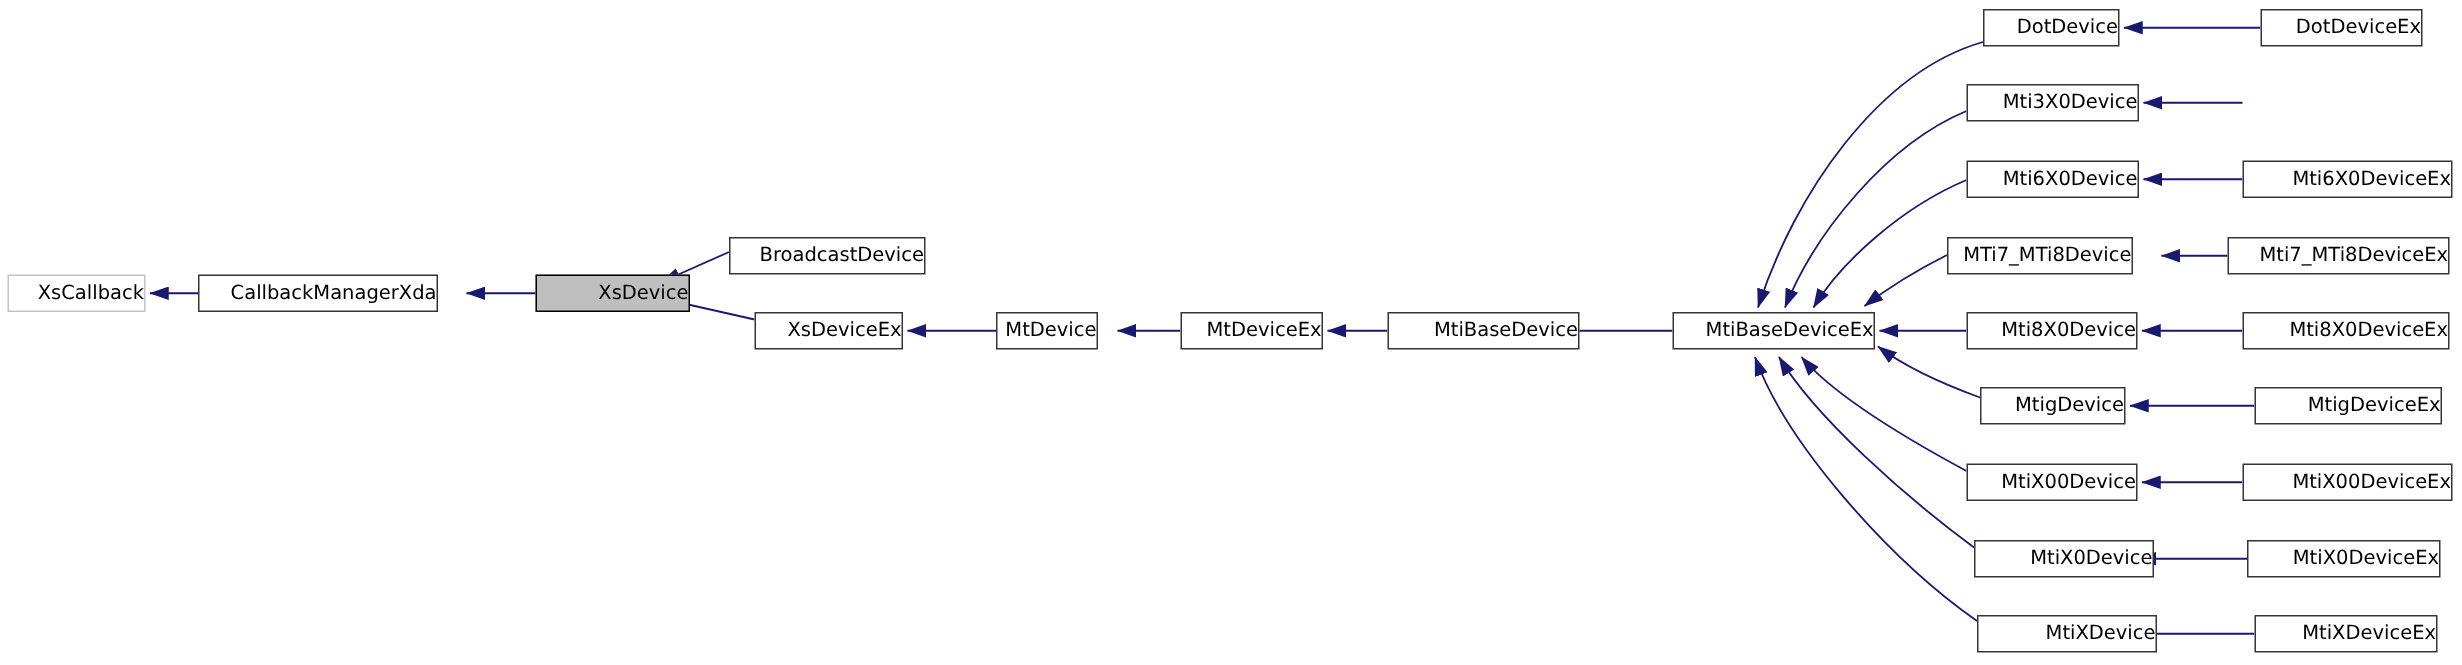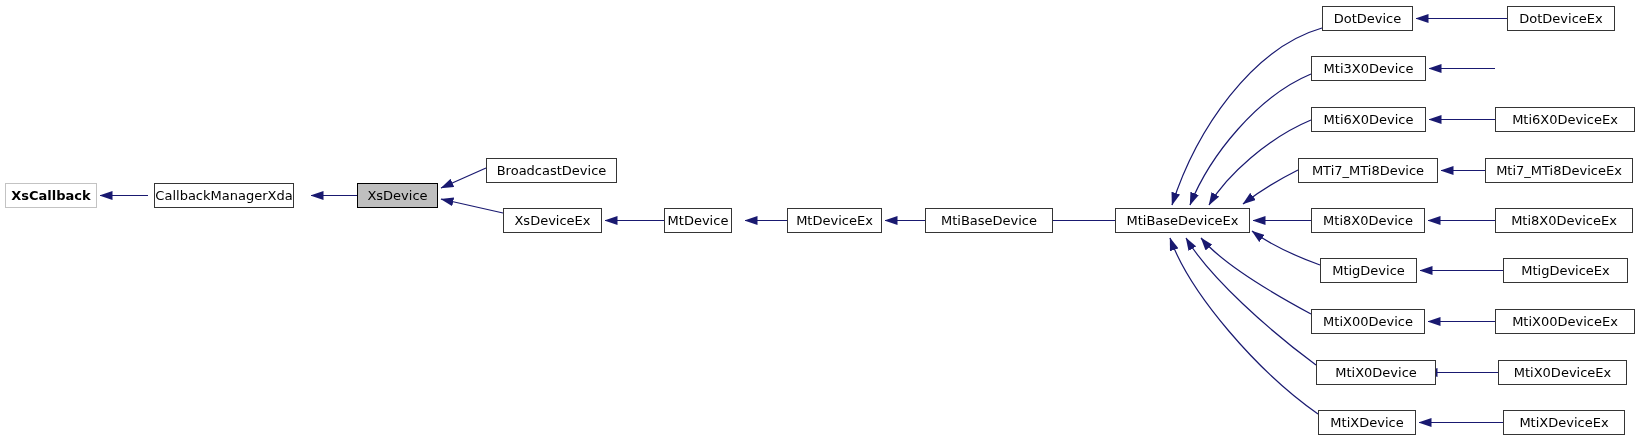"DotDevice" .node { text-align: center -> right }
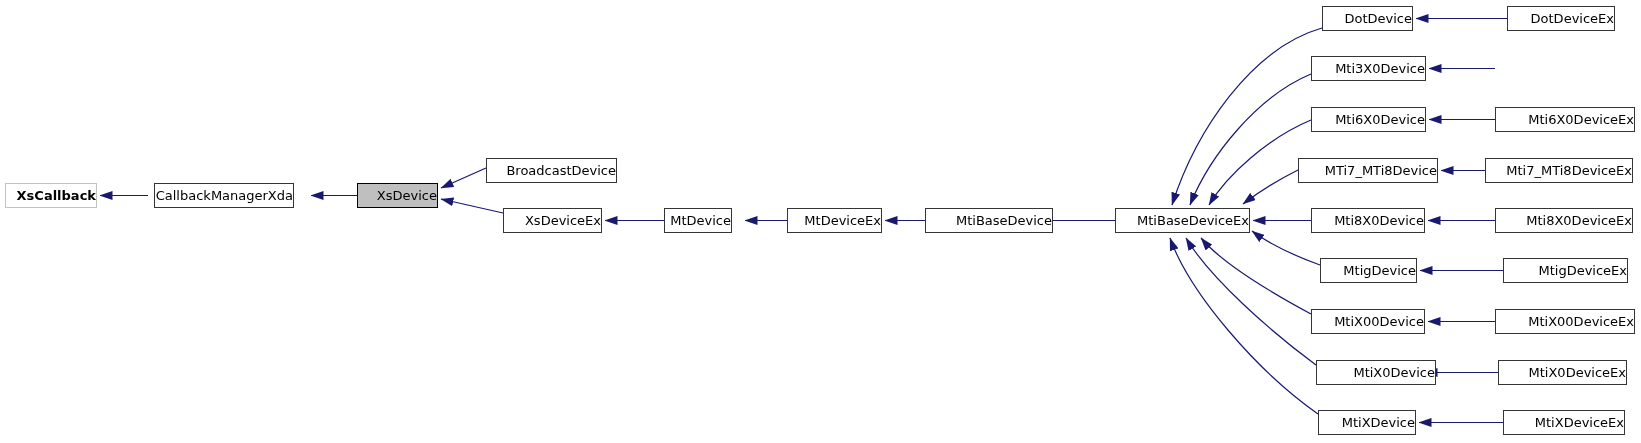"MTi7_MTi8Device" div.node { width: 140px -> 124px }
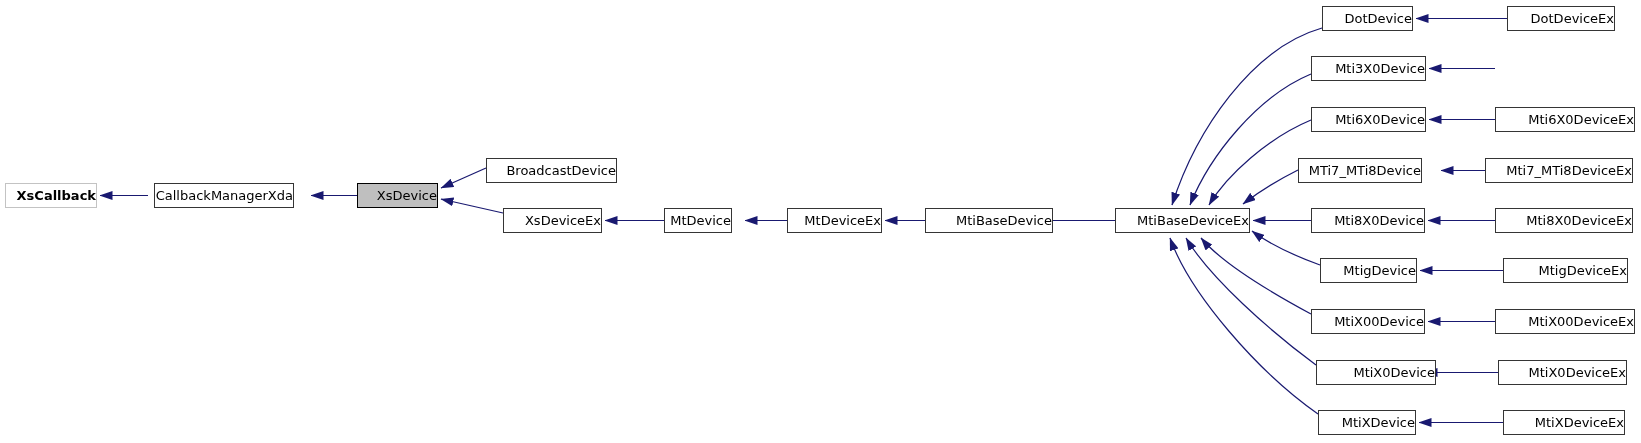"XsCallback" .node.external { font-weight: bold -> none }
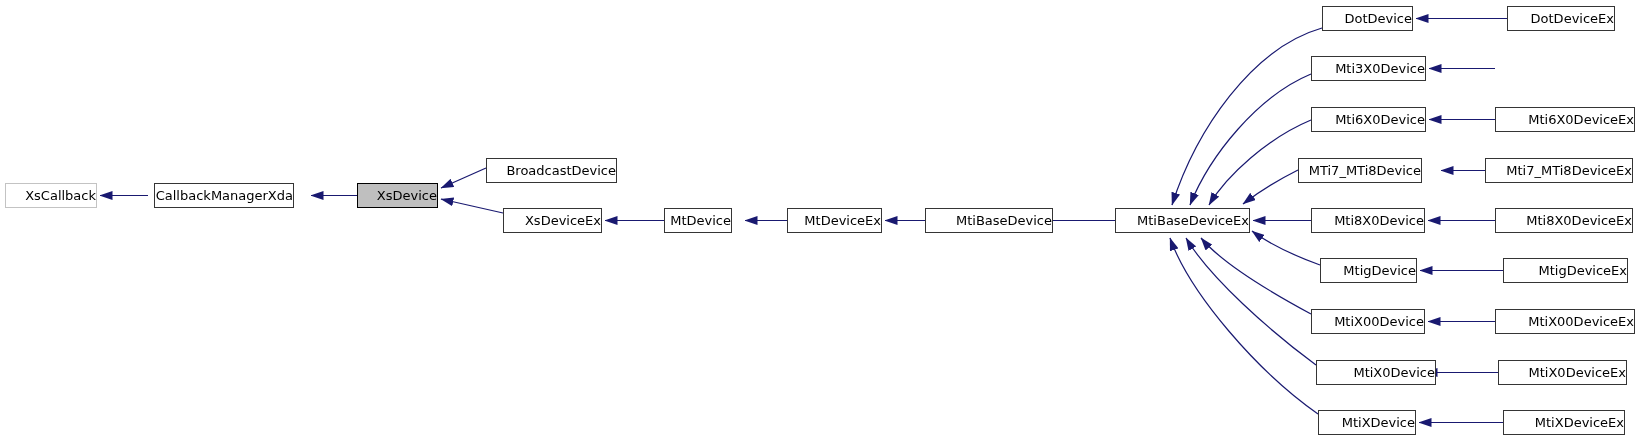"CallbackManagerXda" div.node { left: 154px -> 132px; width: 140px -> 160px }
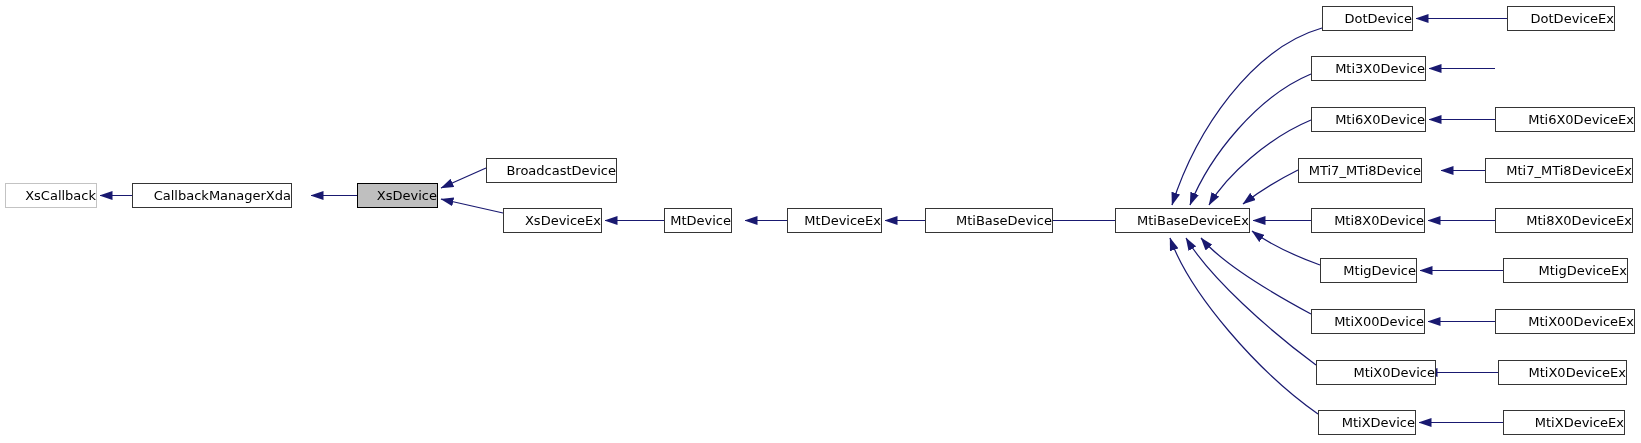"XsDevice" div.node { width: 81px -> 103px }
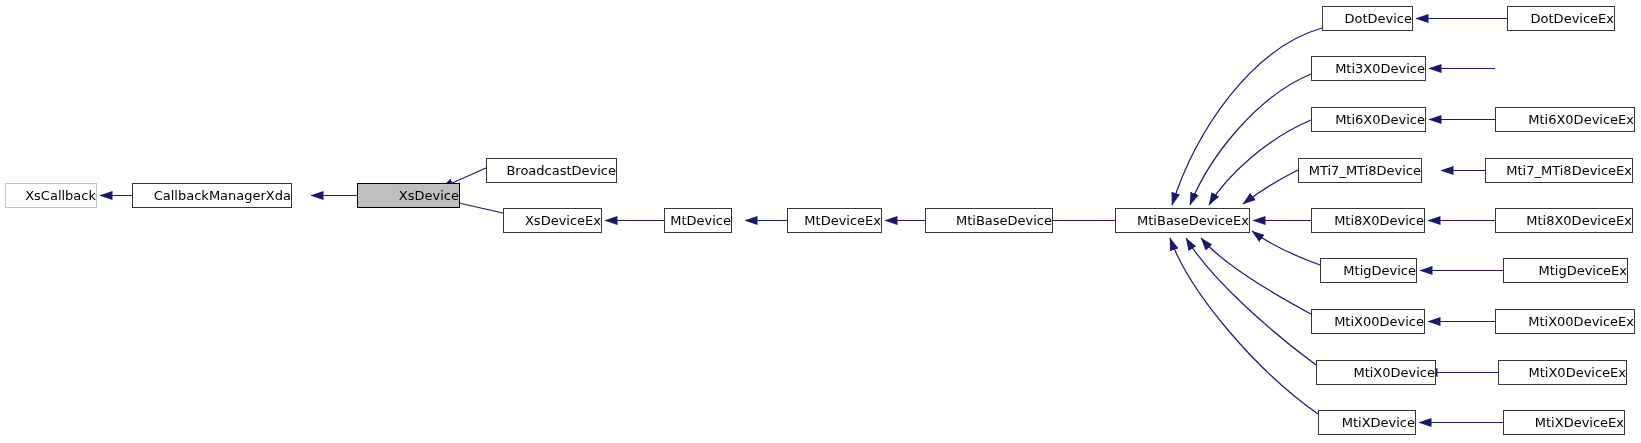"MtiXDevice" div.node { width: 98px -> 120px }
